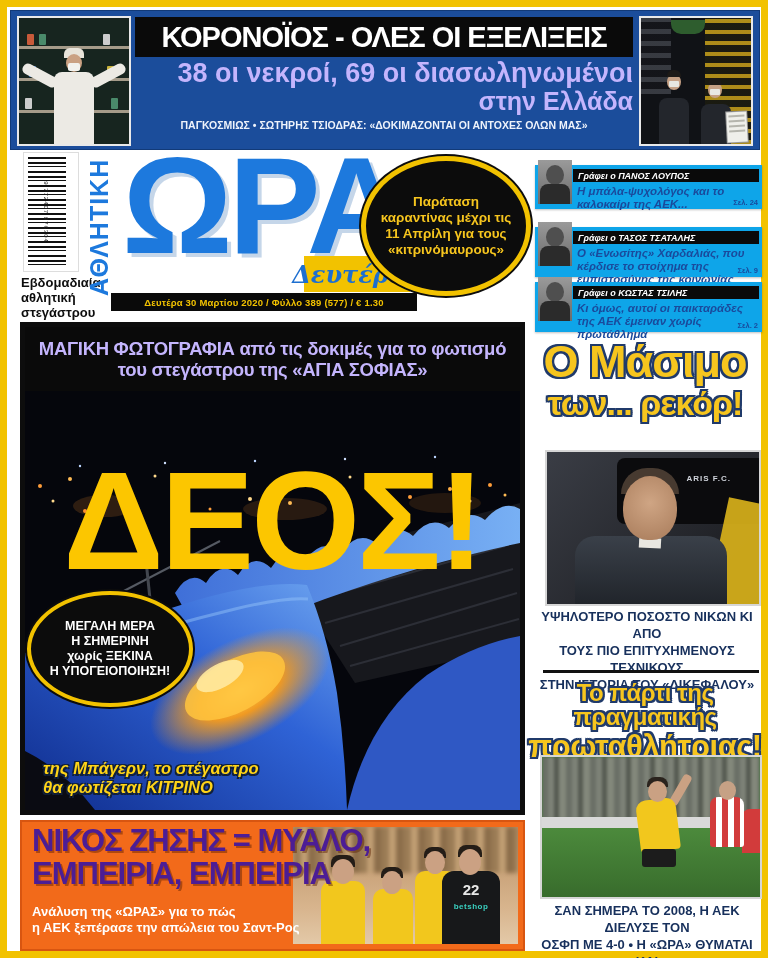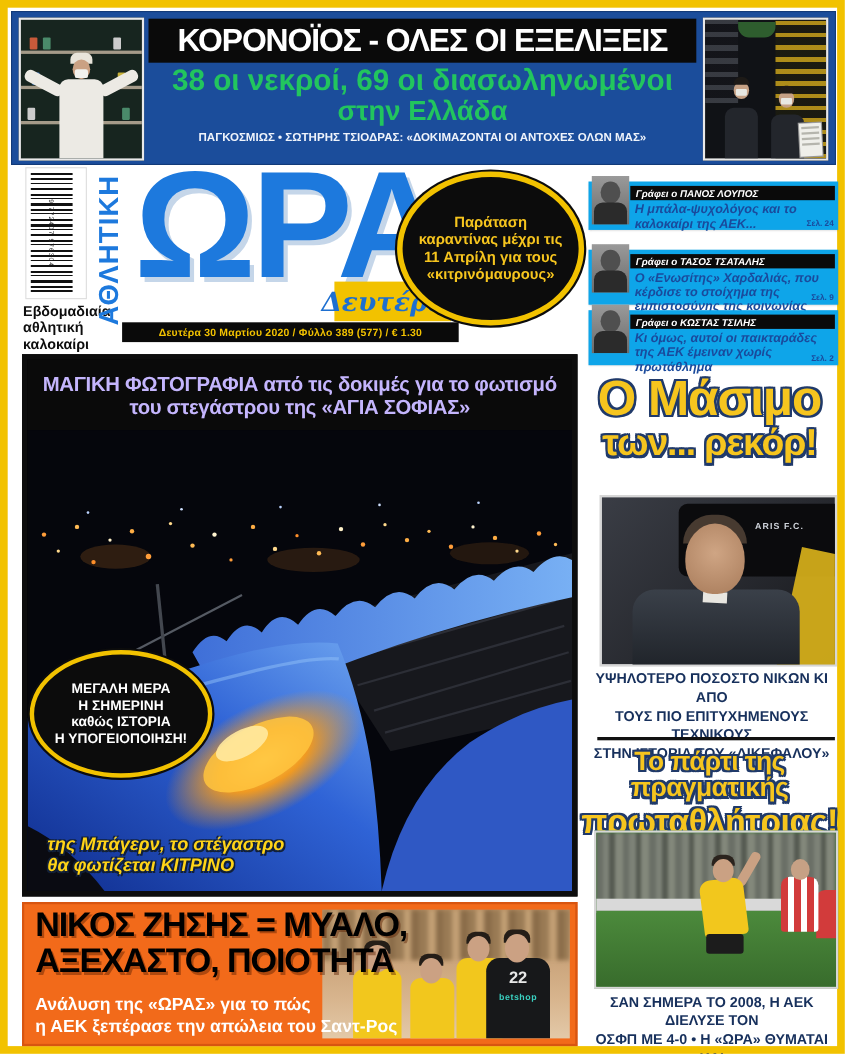"38 οι νεκροί, 69 οι" .covid-sub { color: #22c55e -> #c4b5fd; text-align: center -> right }
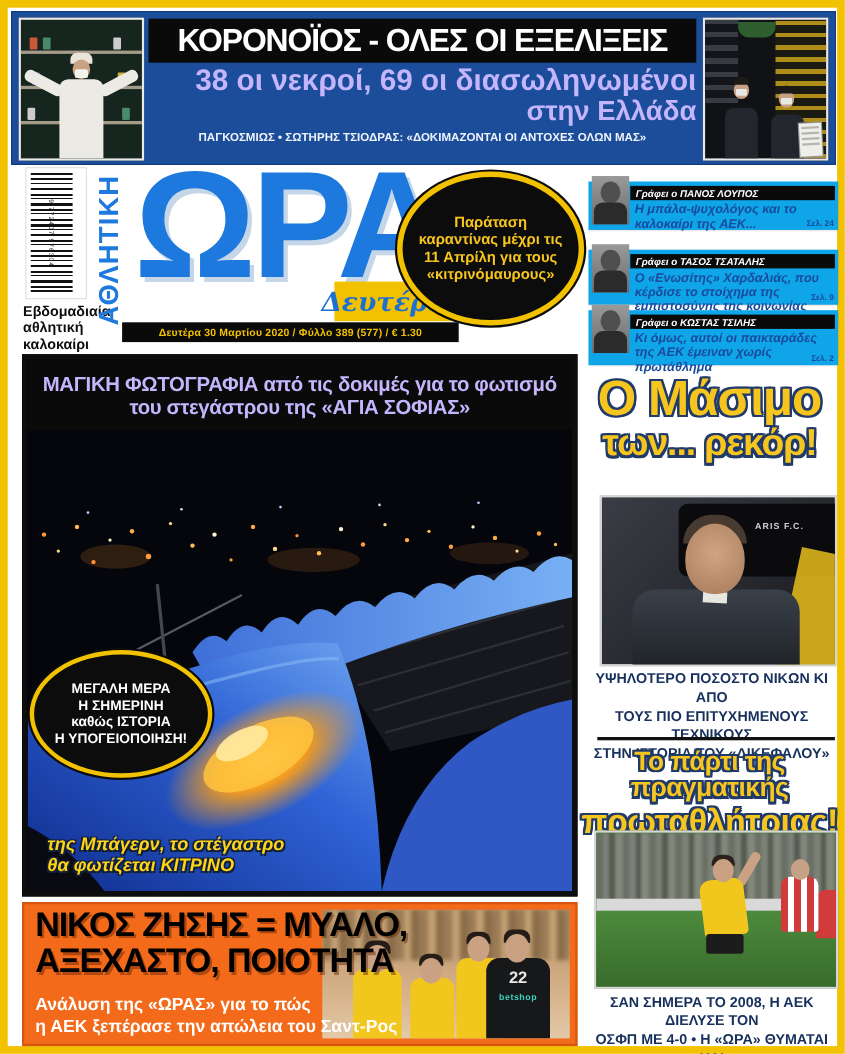"καλοκαίρι" div { text: καλοκαίρι -> στεγάστρου }
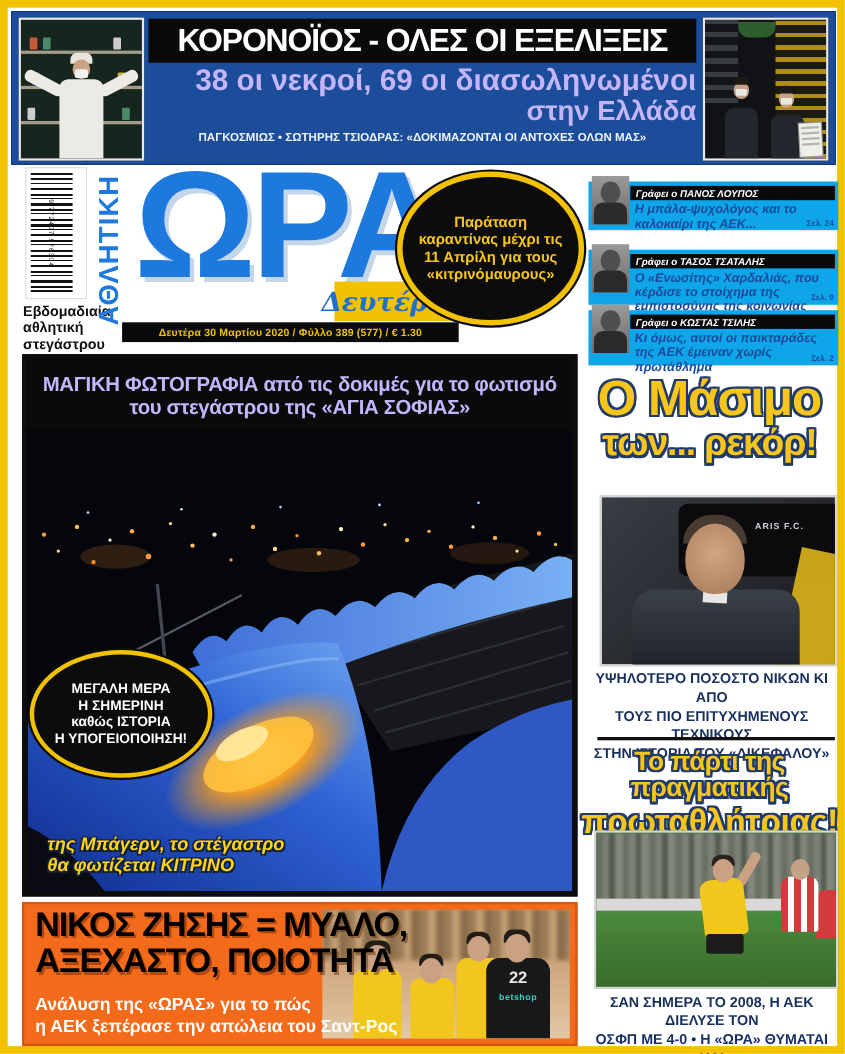"ΔΕΟΣ!" div.deos { html: none -> <div>ΔΕΟΣ!</div> }
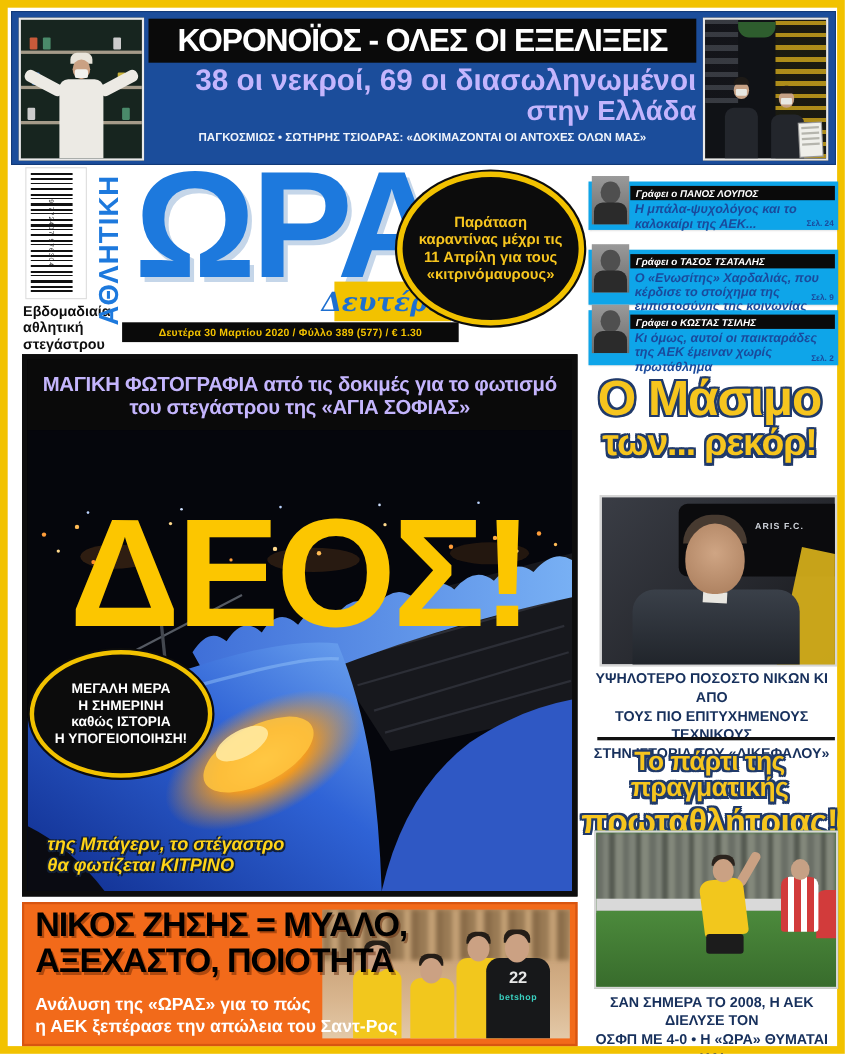"καθώς ΙΣΤΟΡΙΑ" div { text: καθώς ΙΣΤΟΡΙΑ -> χωρίς ΞΕΚΙΝΑ }
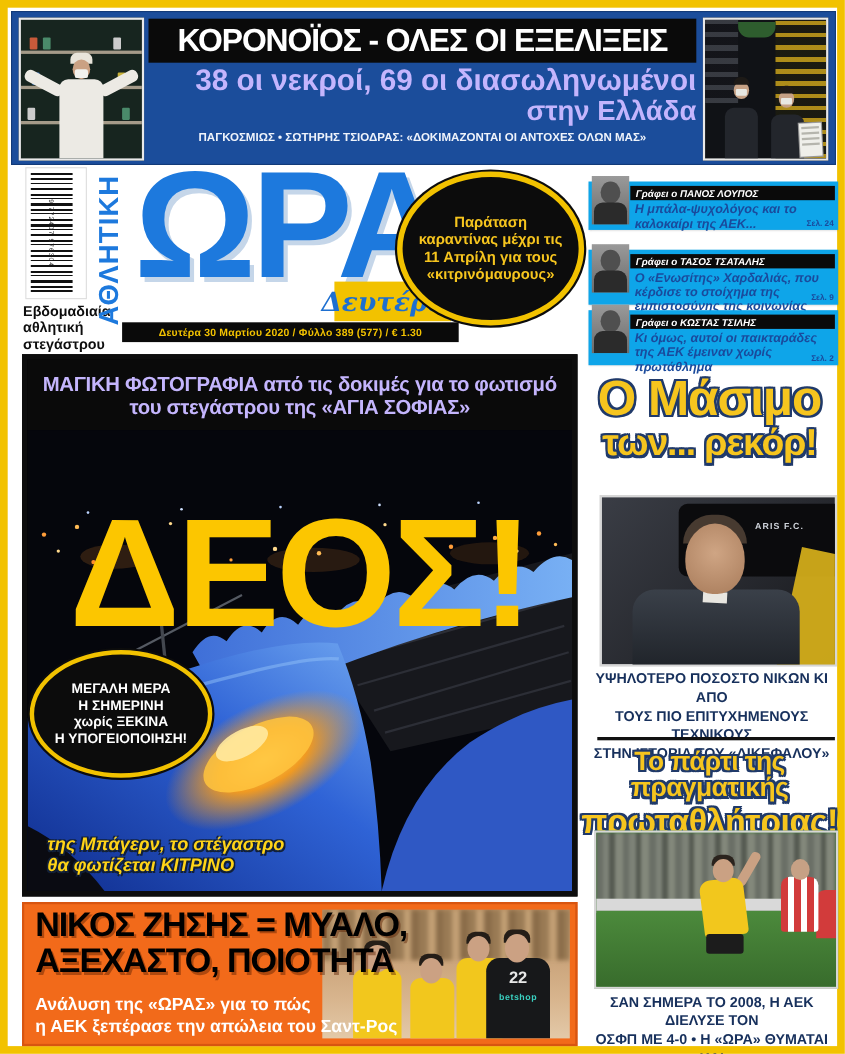"ΝΙΚΟΣ ΖΗΣΗΣ = ΜΥΑΛΟ," .zisis-headline { color: #000000 -> #4c1d95 }
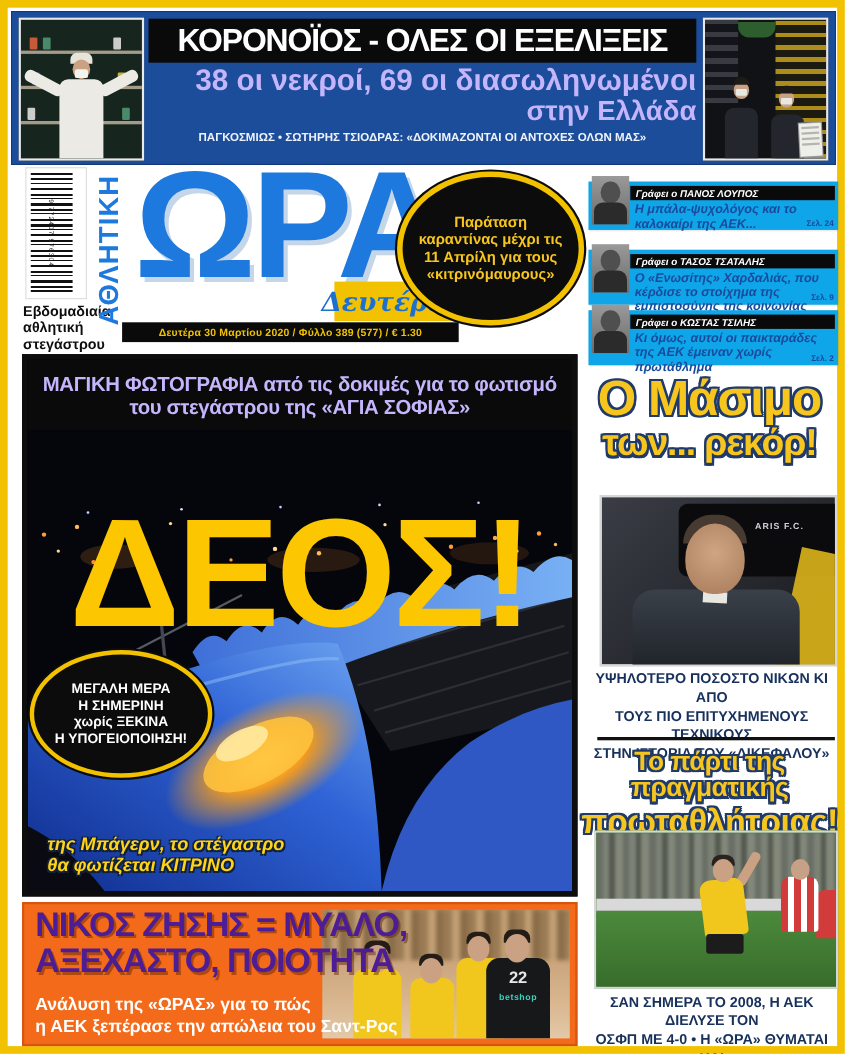"ΑΞΕΧΑΣΤΟ, ΠΟΙΟΤΗΤΑ" div { text: ΑΞΕΧΑΣΤΟ, ΠΟΙΟΤΗΤΑ -> ΕΜΠΕΙΡΙΑ, ΕΜΠΕΙΡΙΑ }
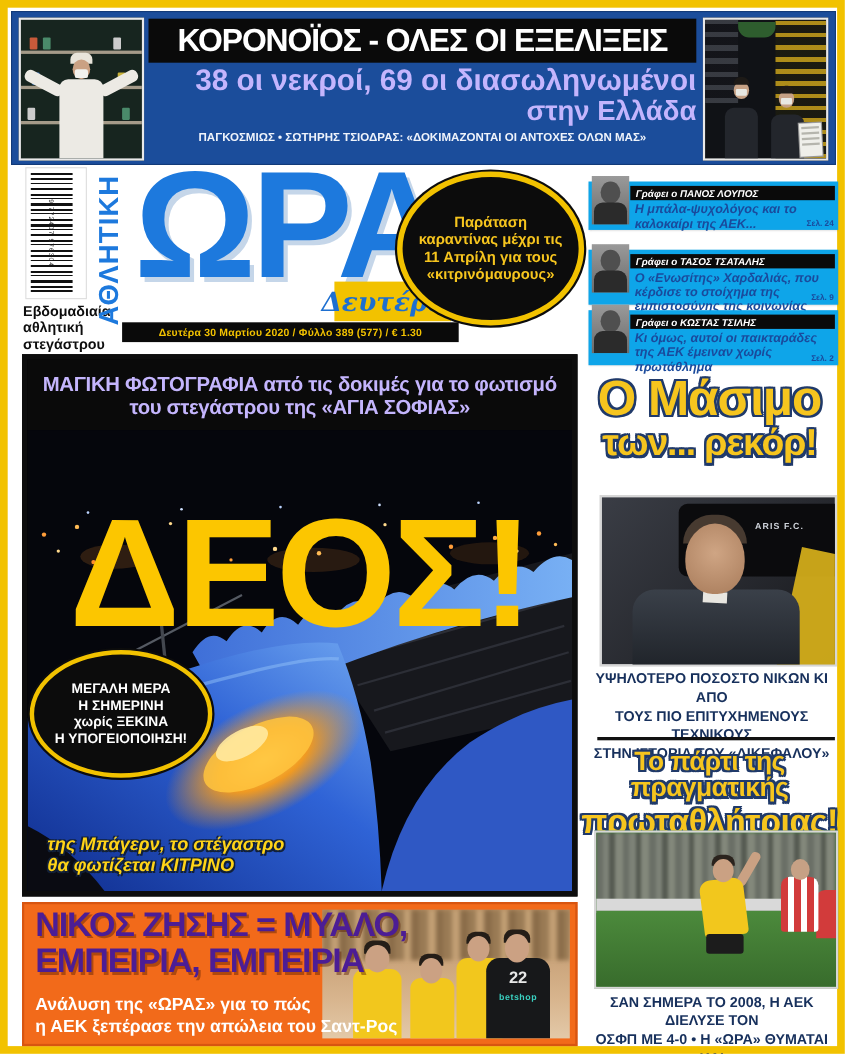"Ανάλυση της «ΩΡΑΣ» για το" .zisis-sub { font-size: 16px -> 13px }
